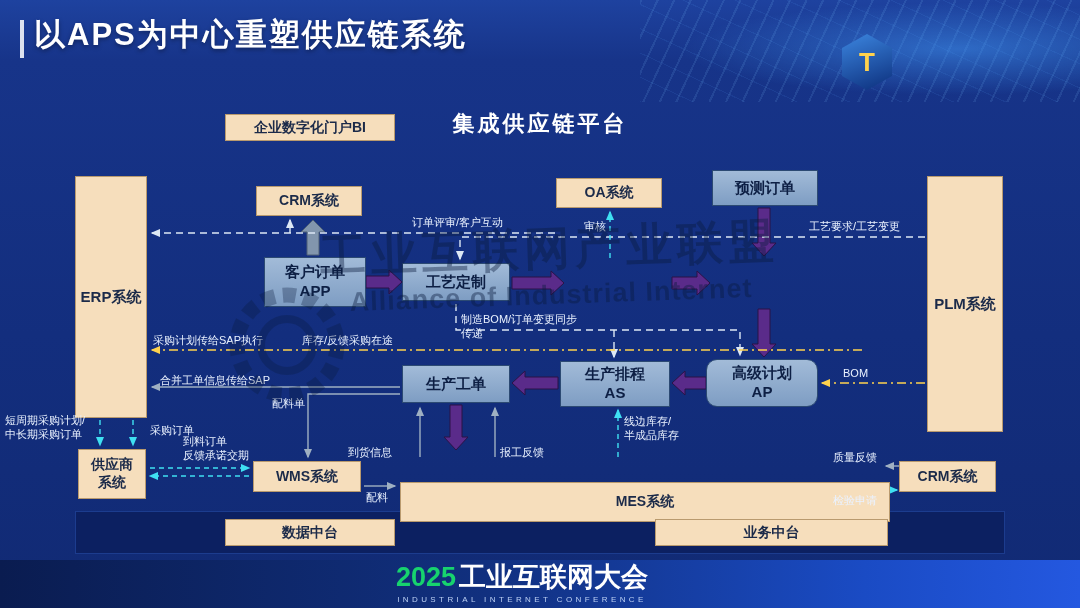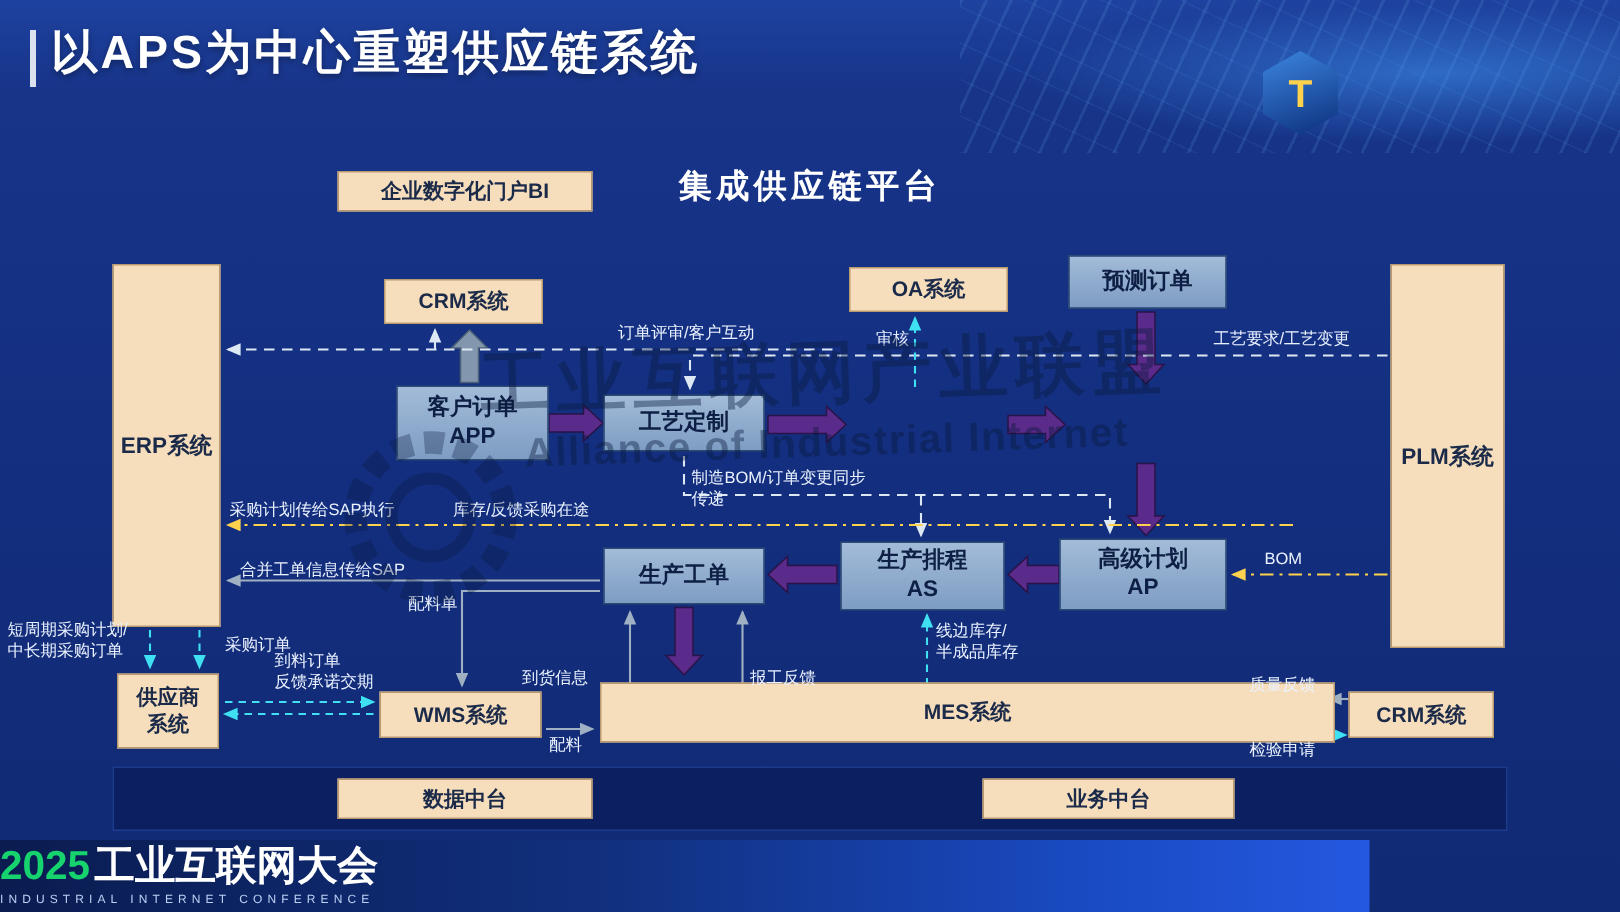"OA系统" div.node { margin-left: 10px -> none }
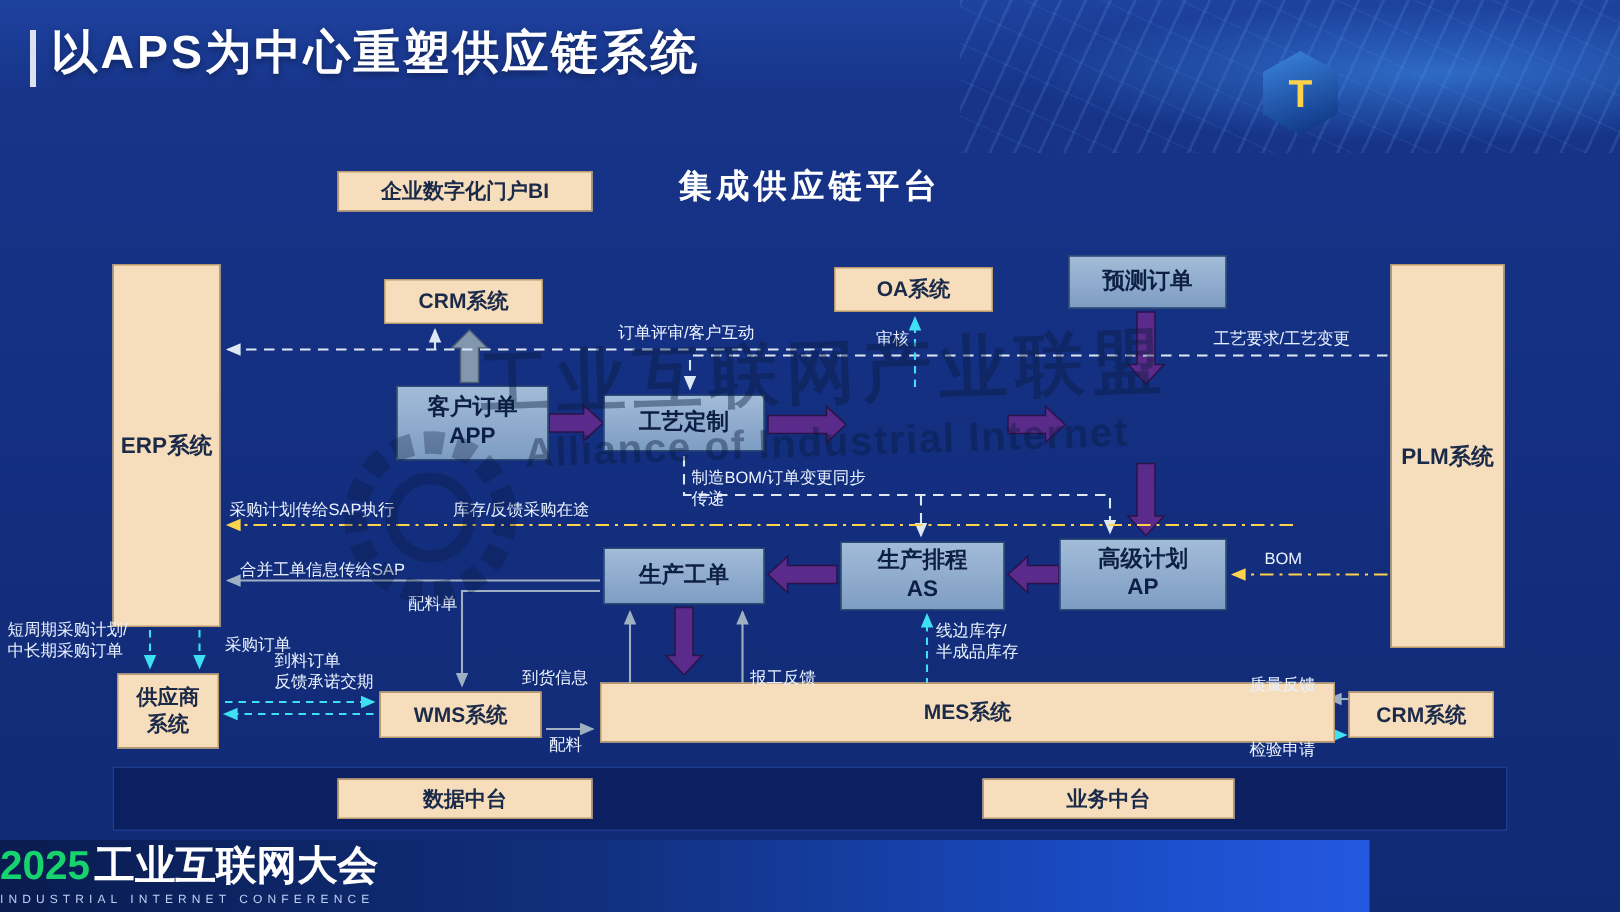"高级计划" div.node { border-radius: none -> 11px }
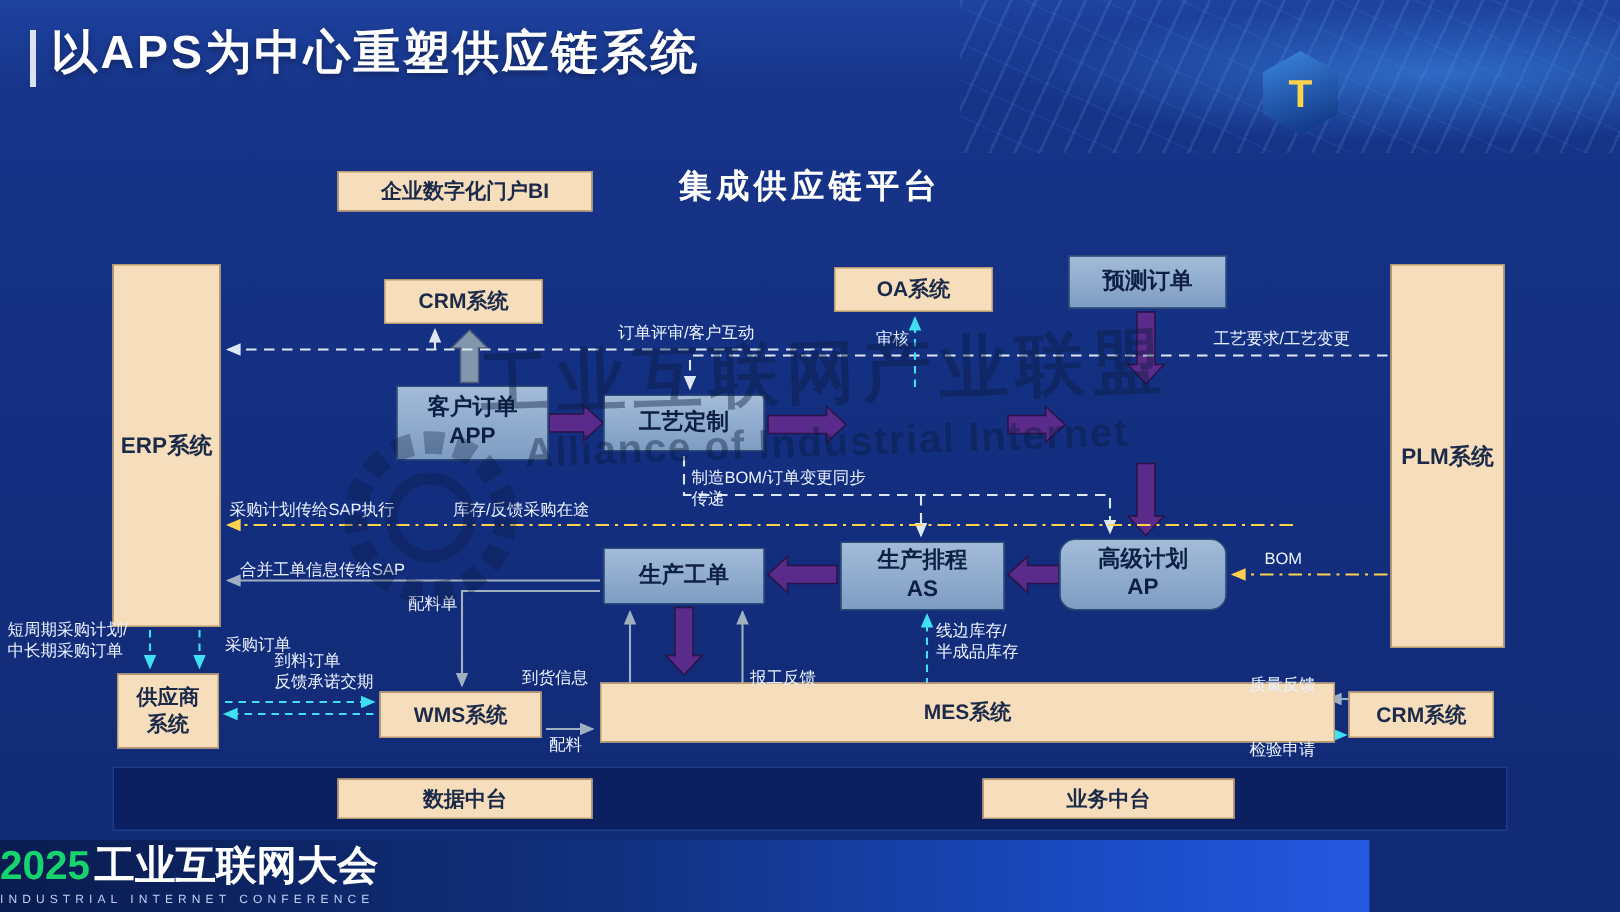"MES系统" div.node { top: 455px -> 482px }
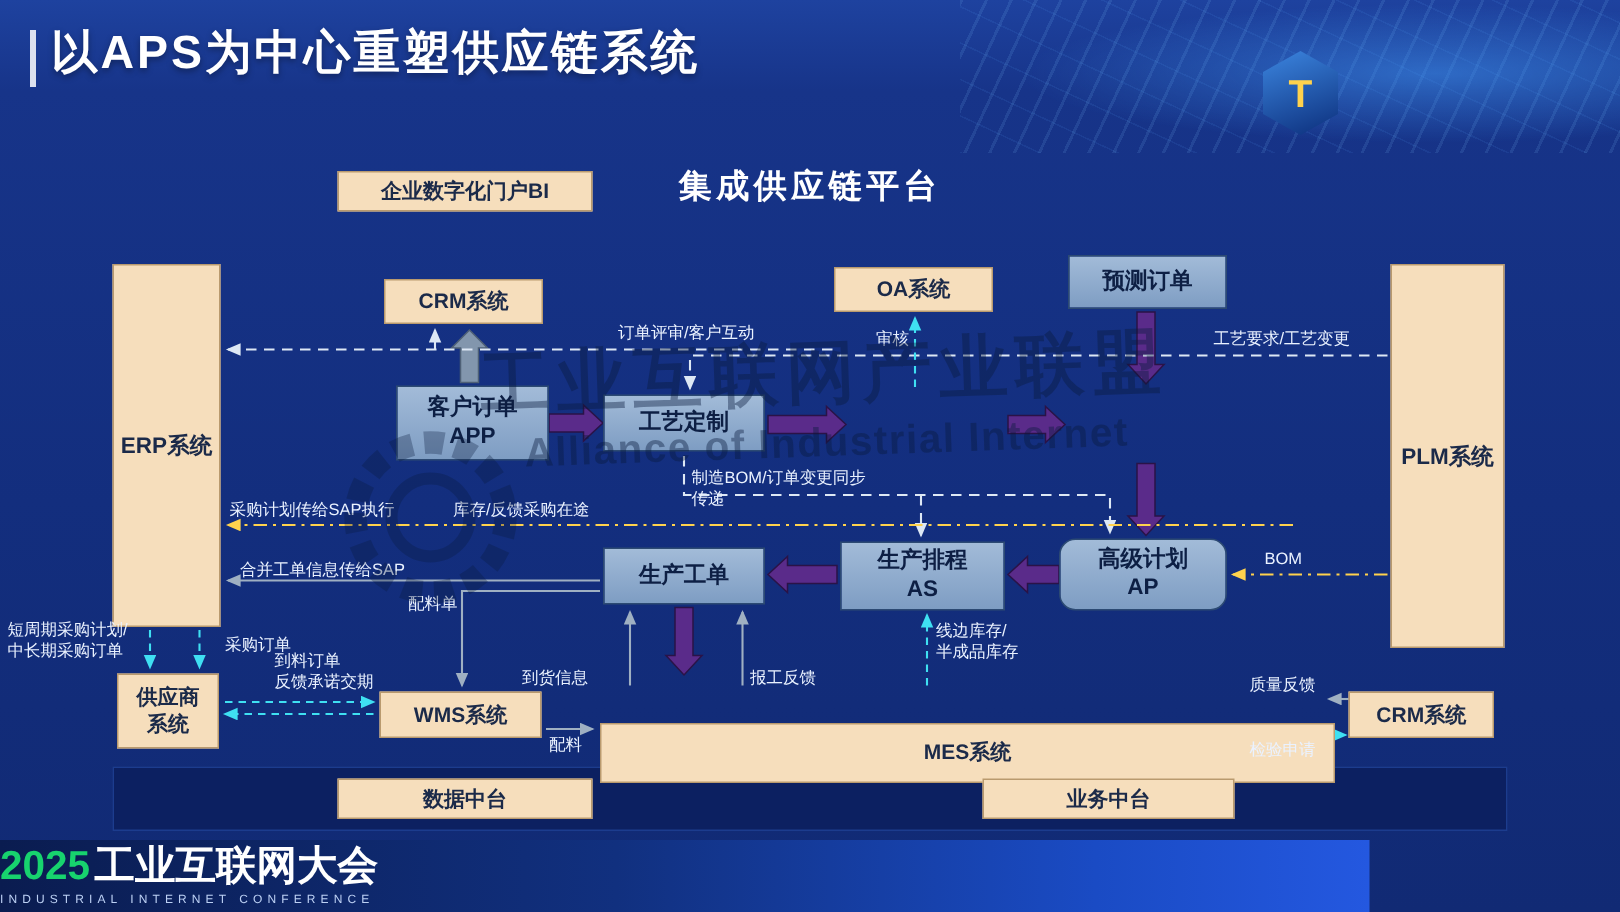"业务中台" div.node { width: 168px -> 233px }
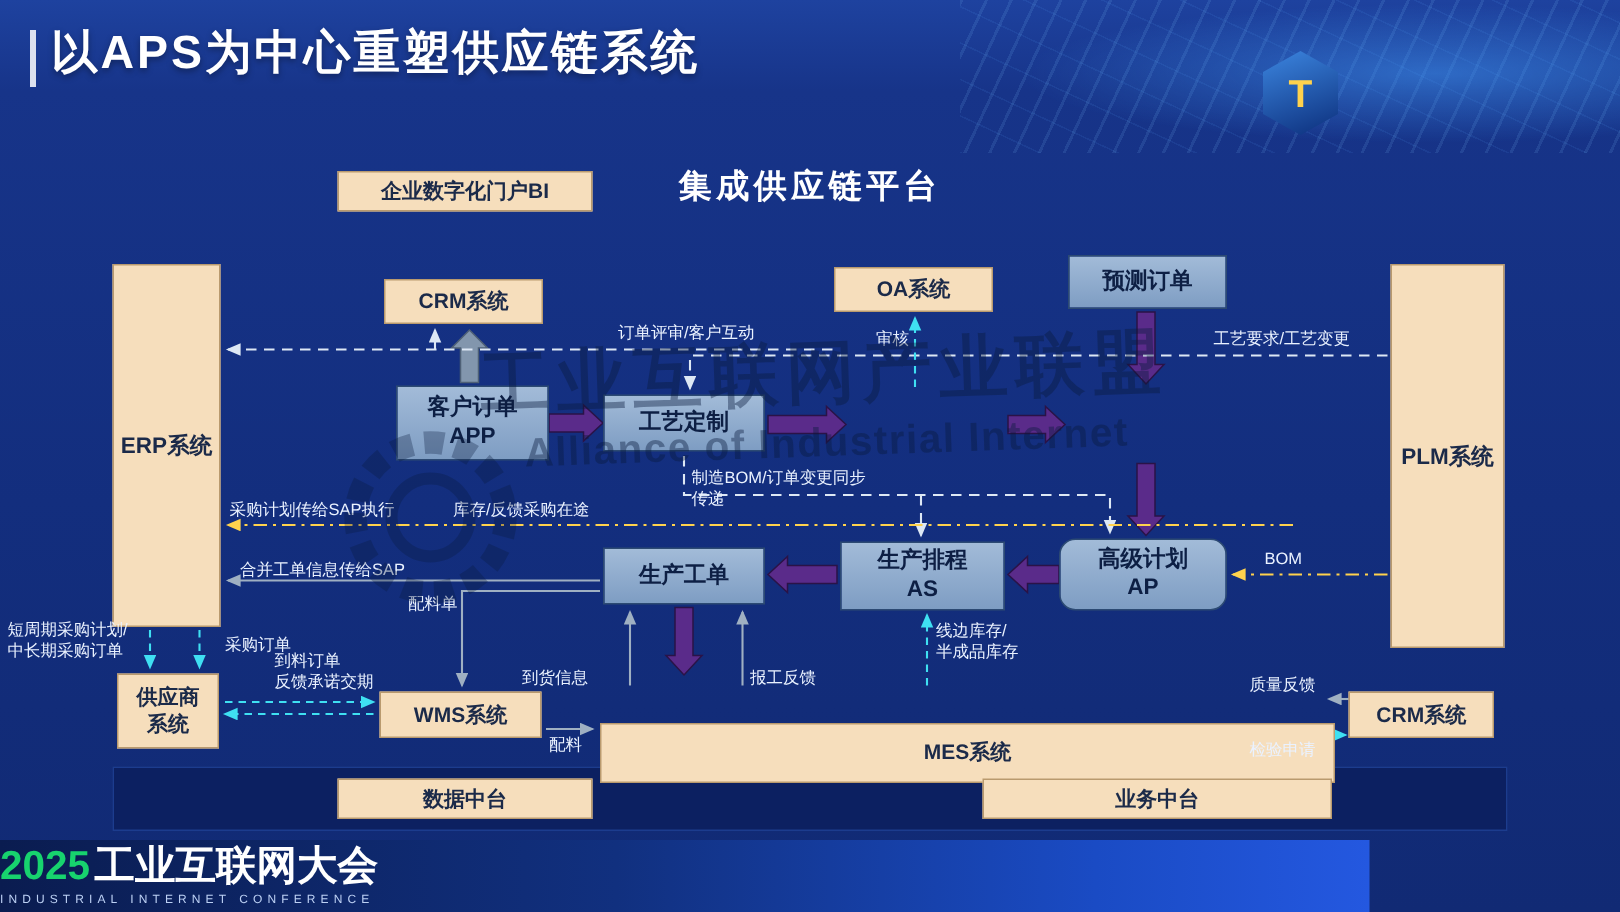"2025工业互联网大会" .footer { align-items: flex-start -> center; width: 913px -> 1080px }
